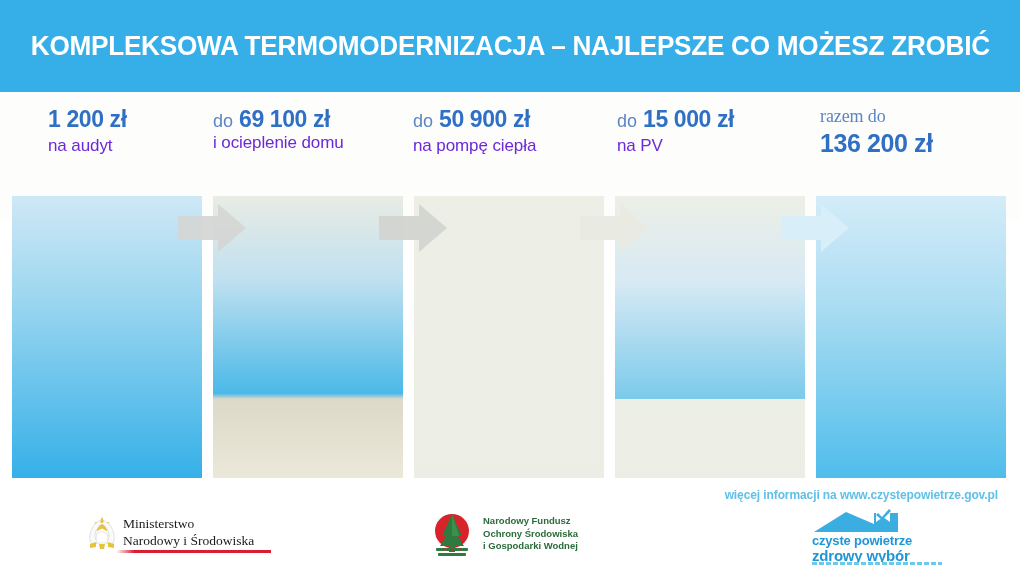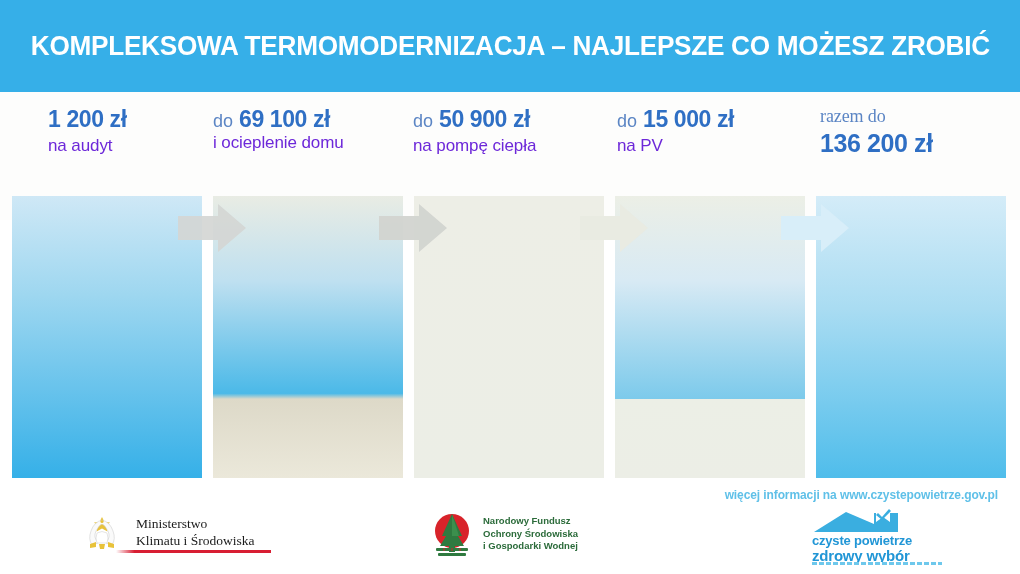"Ministerstwo" .logo-min .txt { margin-left: 14px -> 1px }
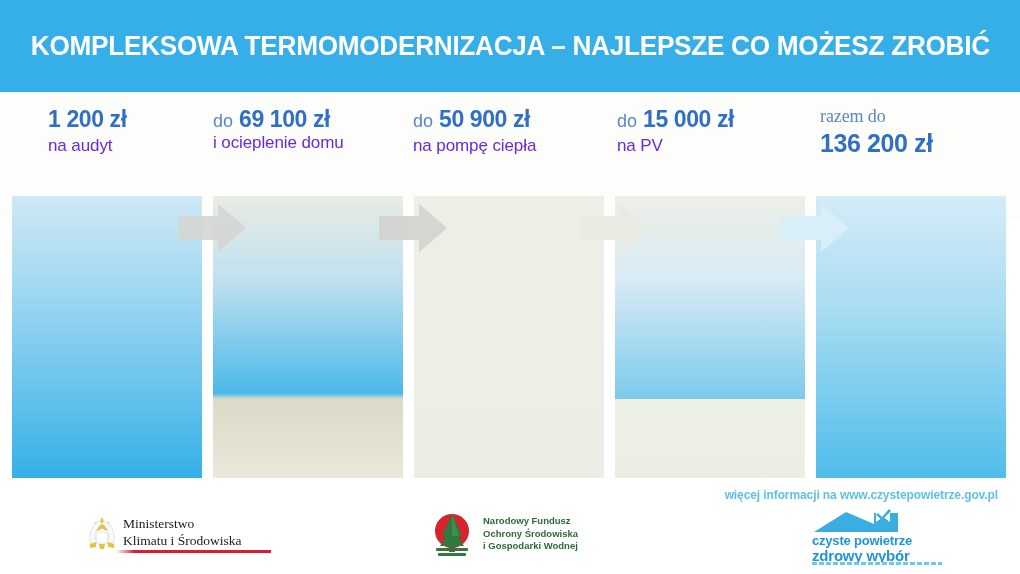"Klimatu i Środowiska" div { text: Klimatu -> Narodowy }
